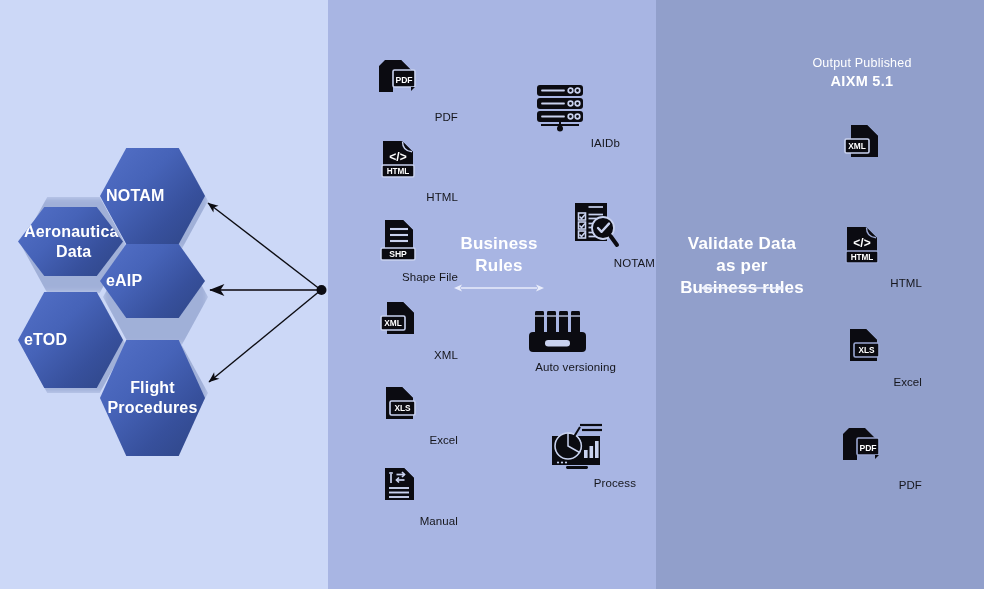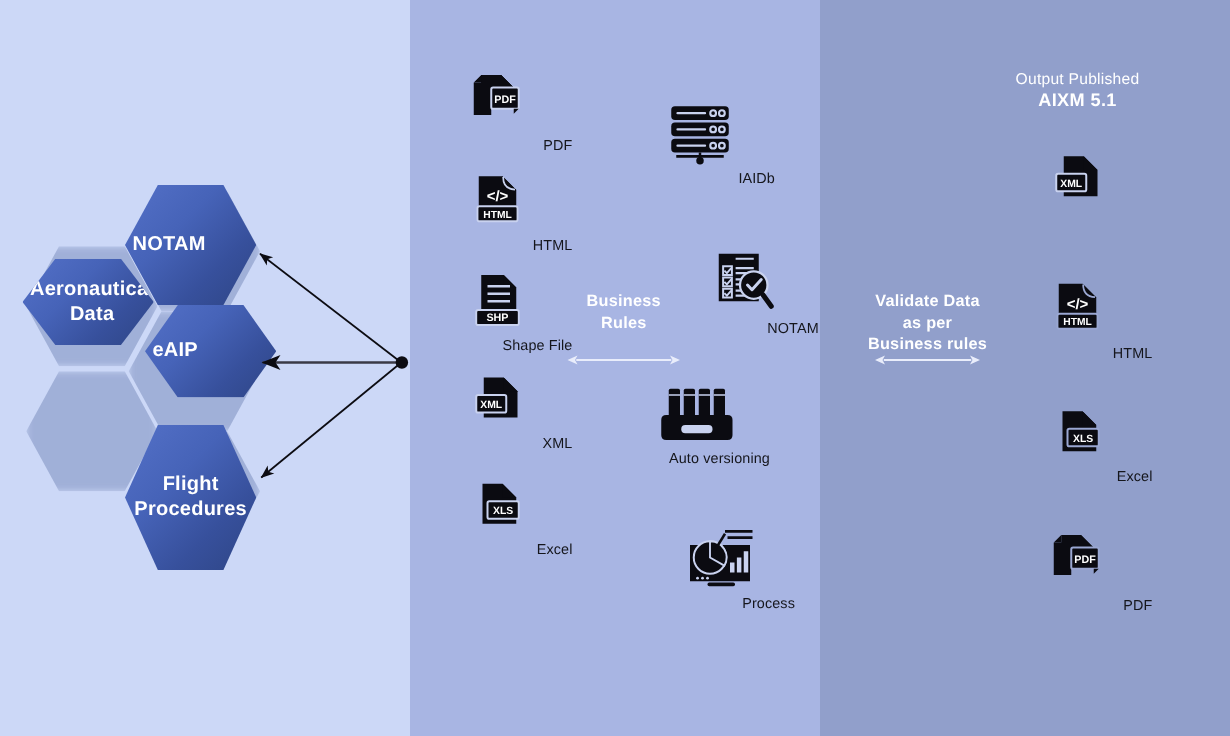"Business" .flow-label { font-size: 13px -> 17px }
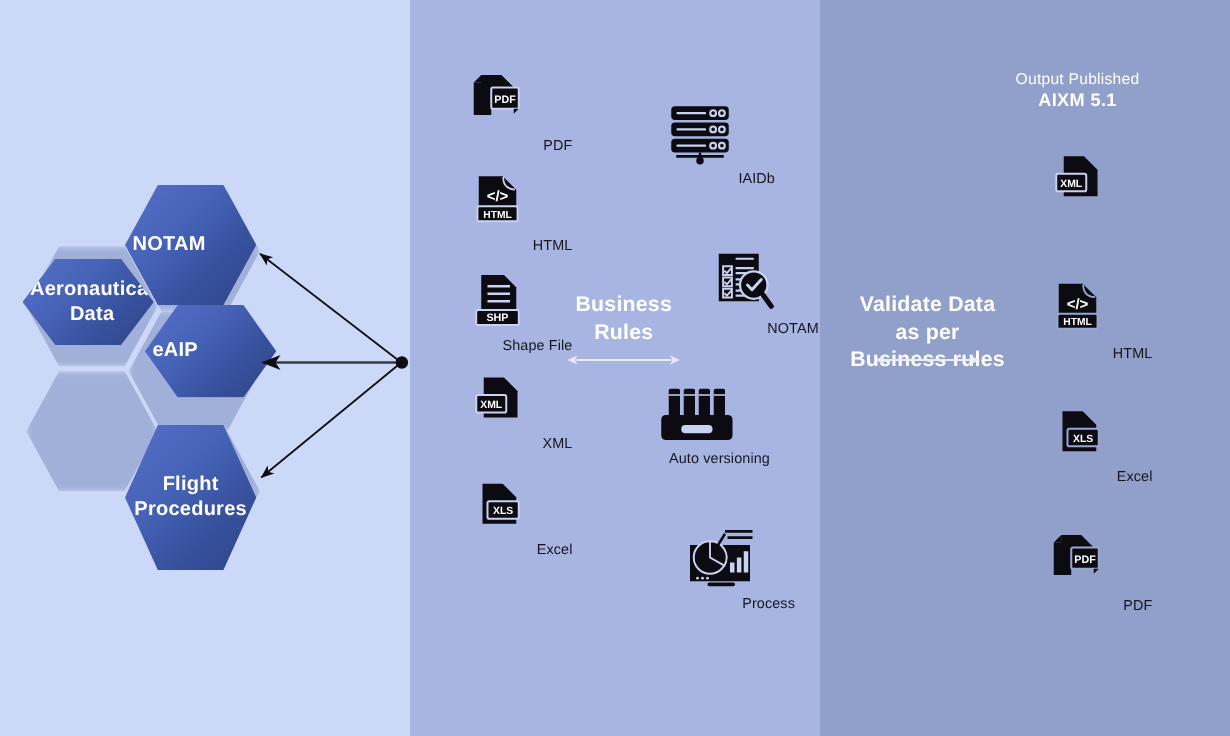"eAIP" div.hex { left: 116px -> 100px }
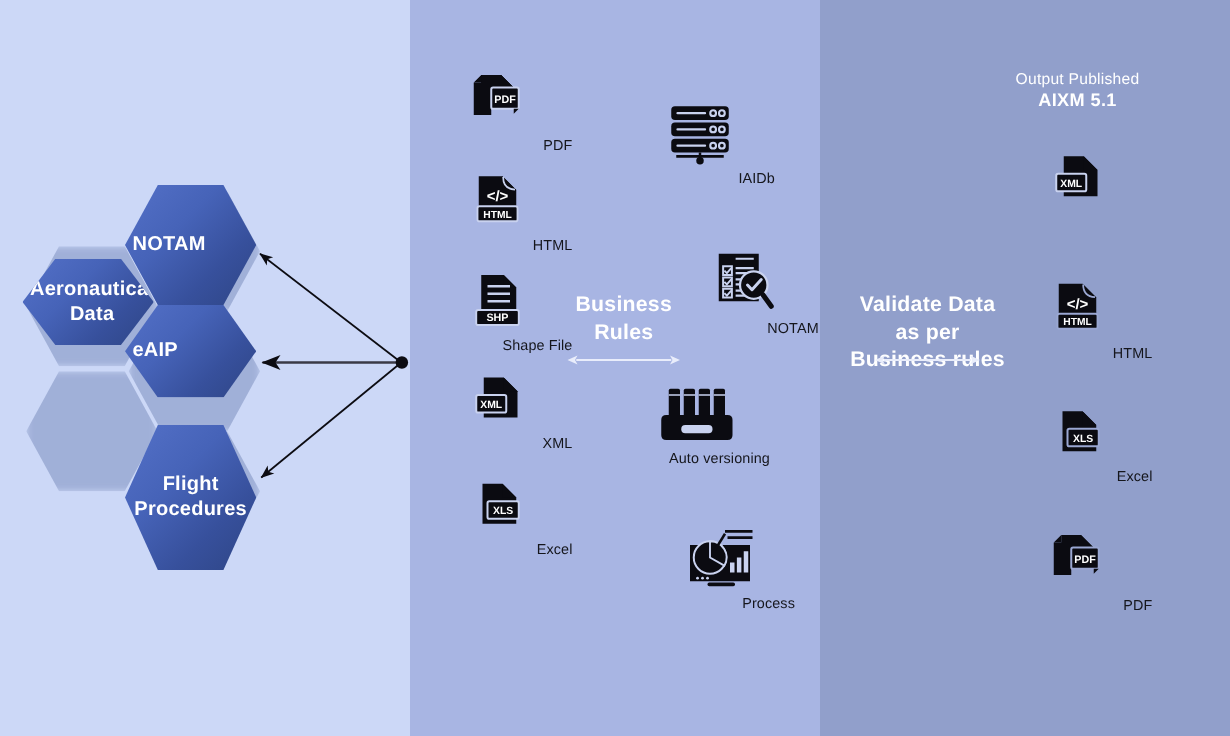"eTOD" div.hex { html: none -> <div> <span>eTOD</span> </div> }
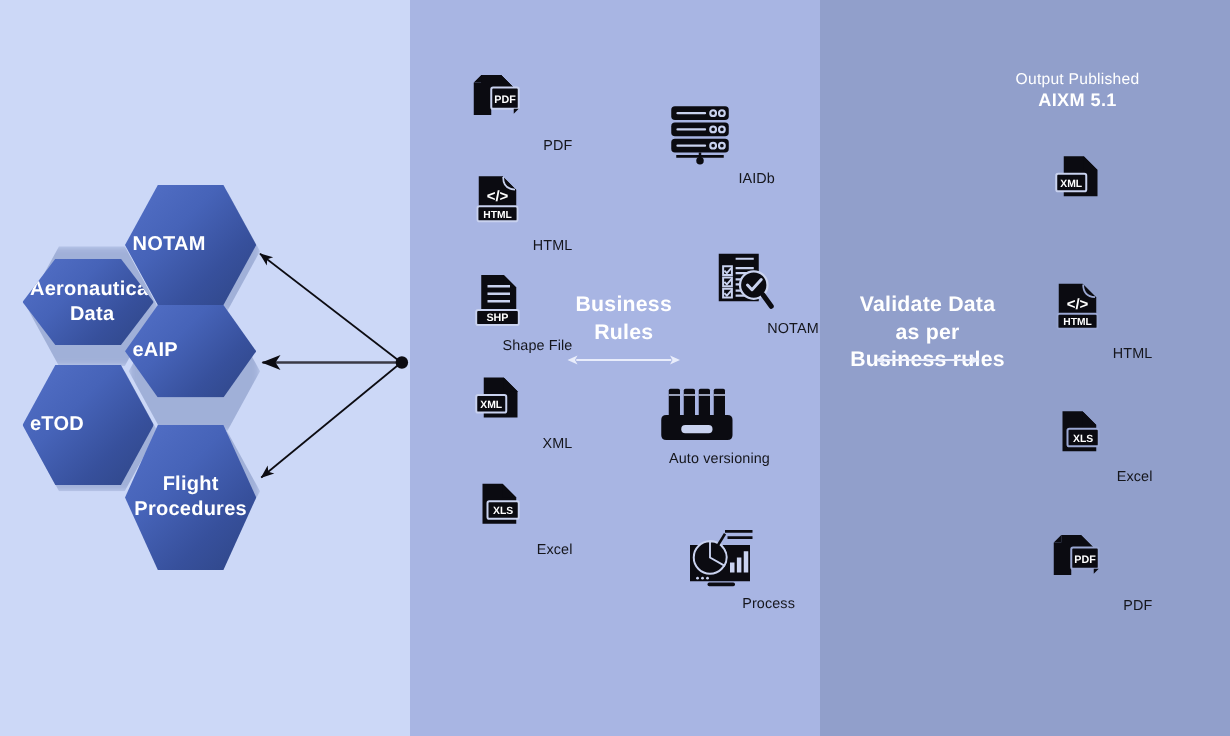"Manual" div.icon-item { html: none -> <div> <svg> <path></path> <path></path> <g> <path></path> <path></path> <path></path> <path></path> <path></path> <path></path> </g> <g> <line></line> <line></line> <line></line> </g> </svg> <span>Manual</span> </div> }
